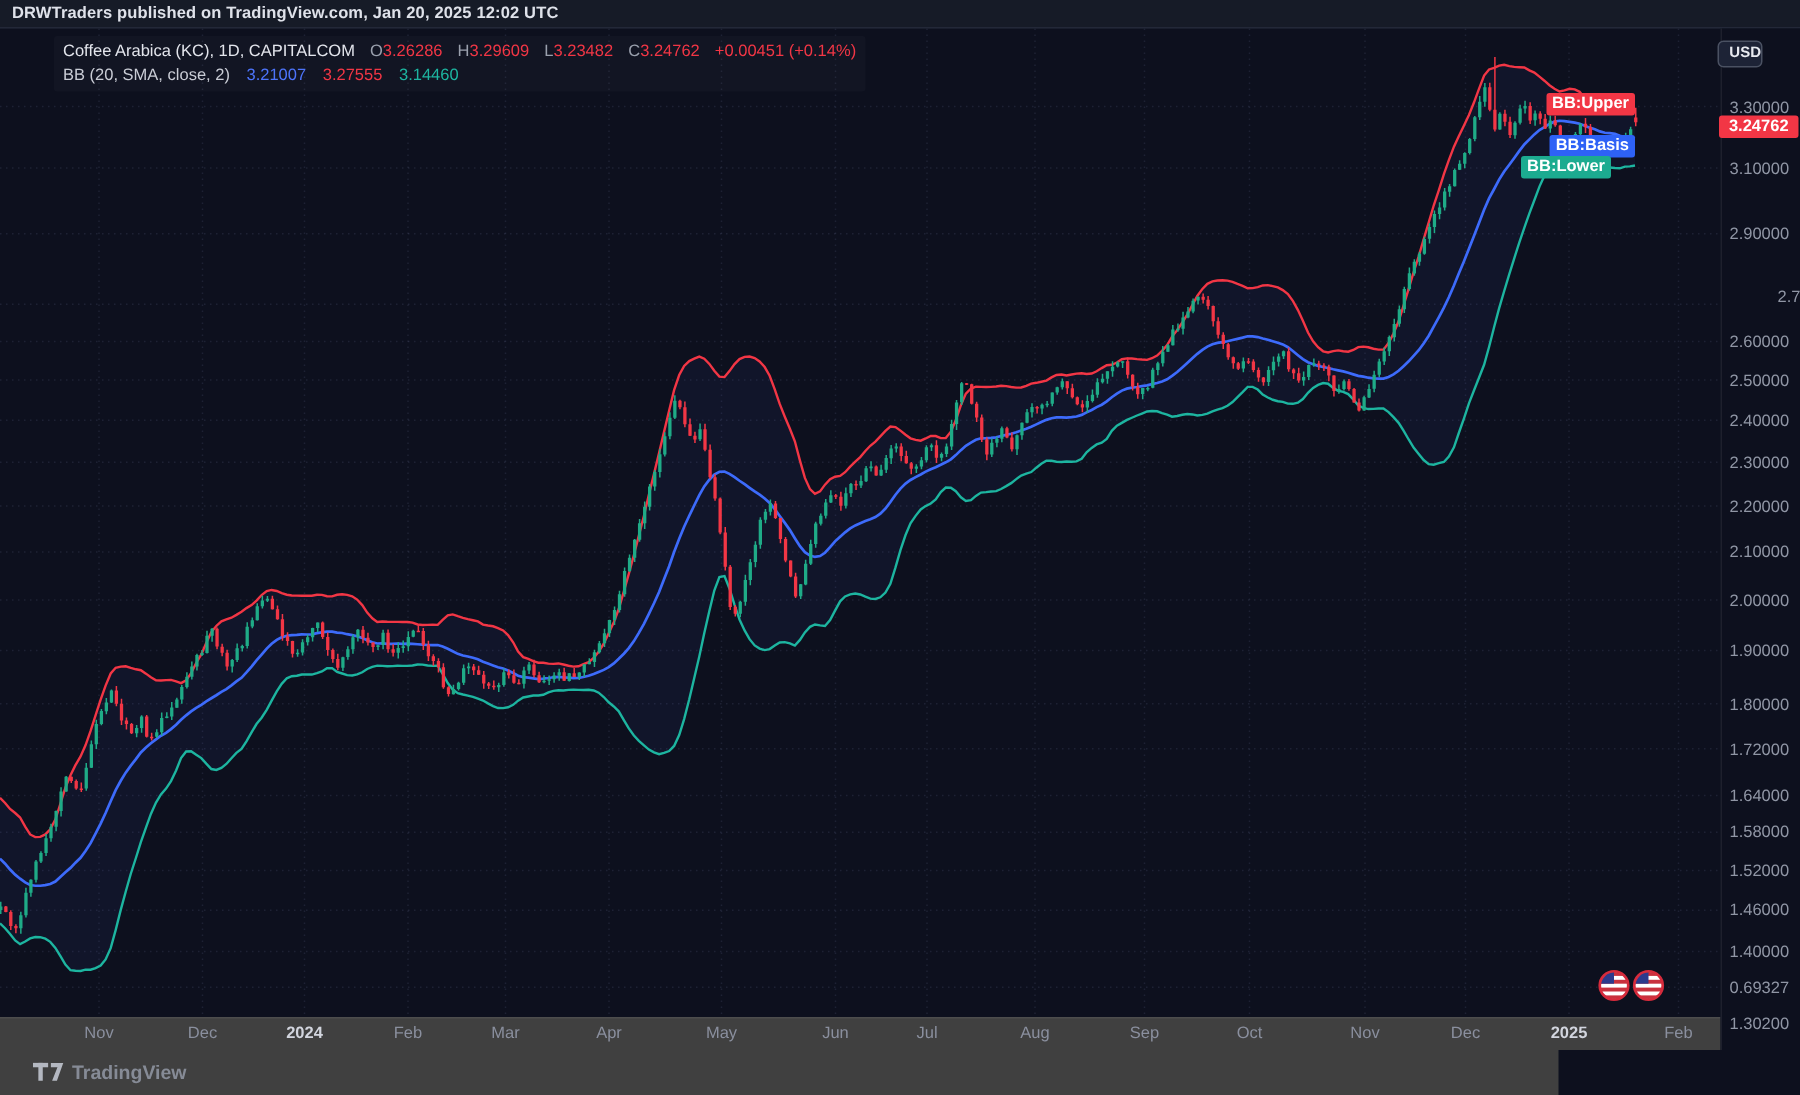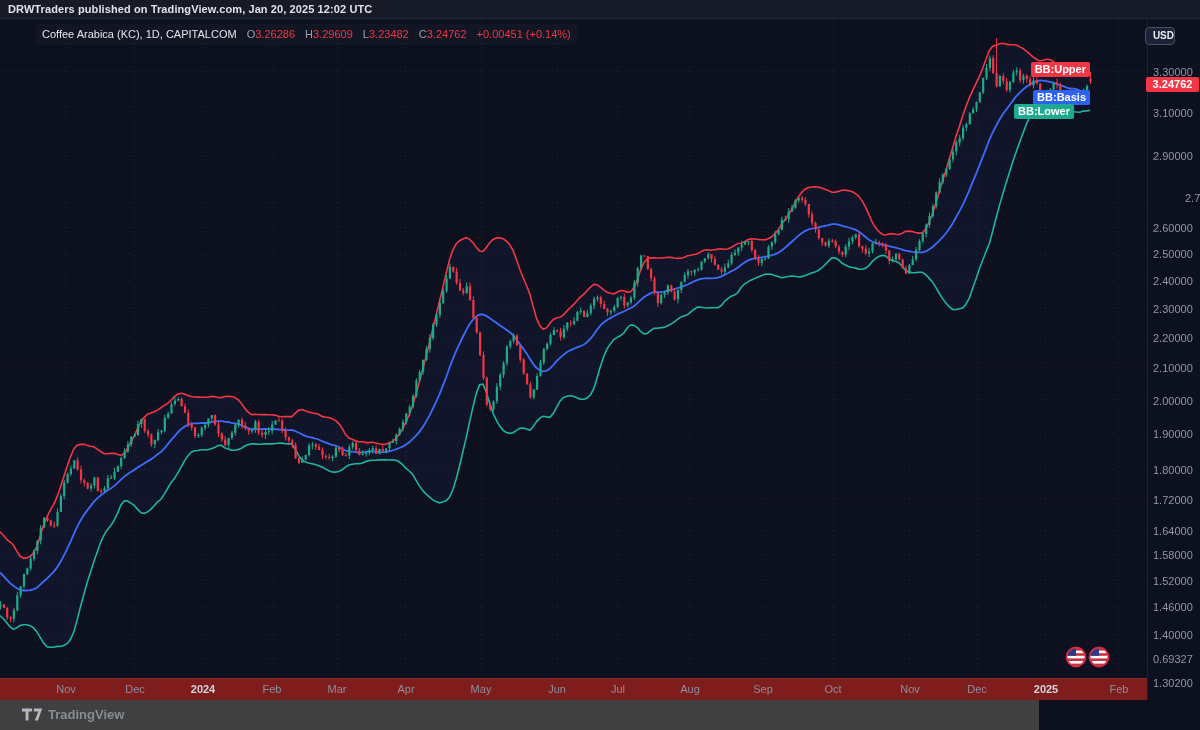"BB (20, SMA, close, 2)" div.row { html: none -> <div> <span>BB (20, SMA, close, 2)</span> <span>3.21007</span> <span>3.27555</span> <span>3.14460</span> </div> }
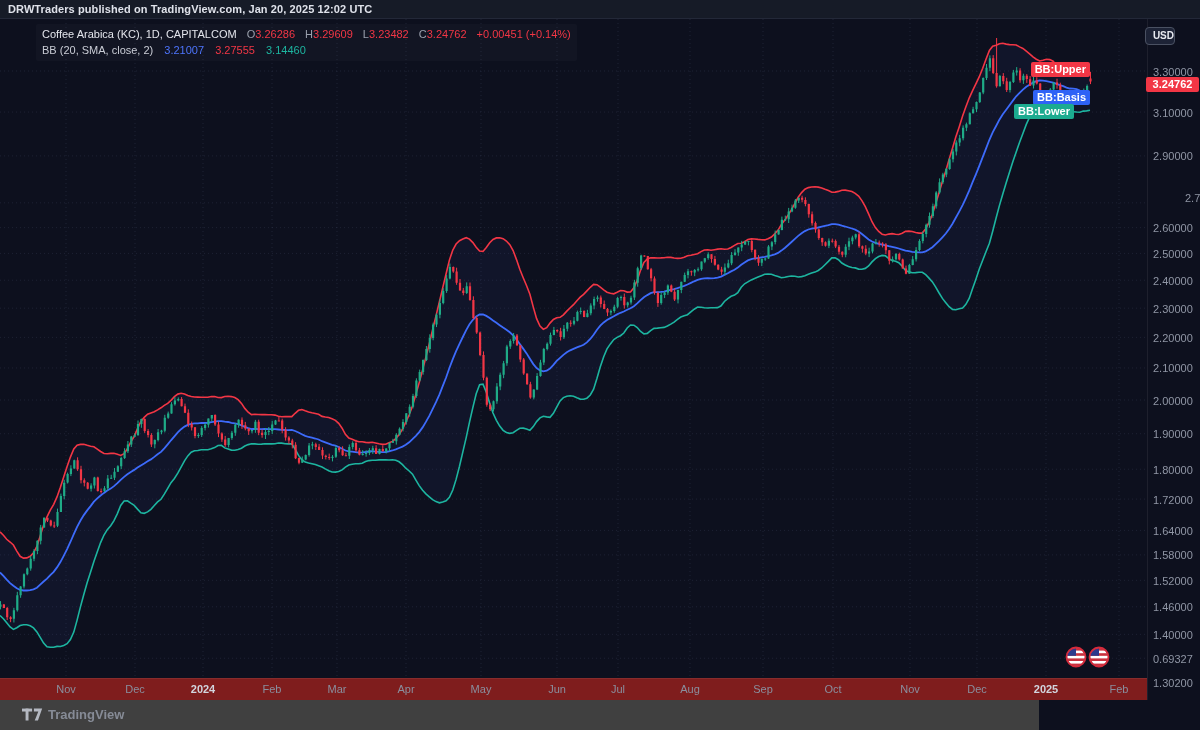"Nov" .time-axis { background: #7f1d1d -> #404040 }
